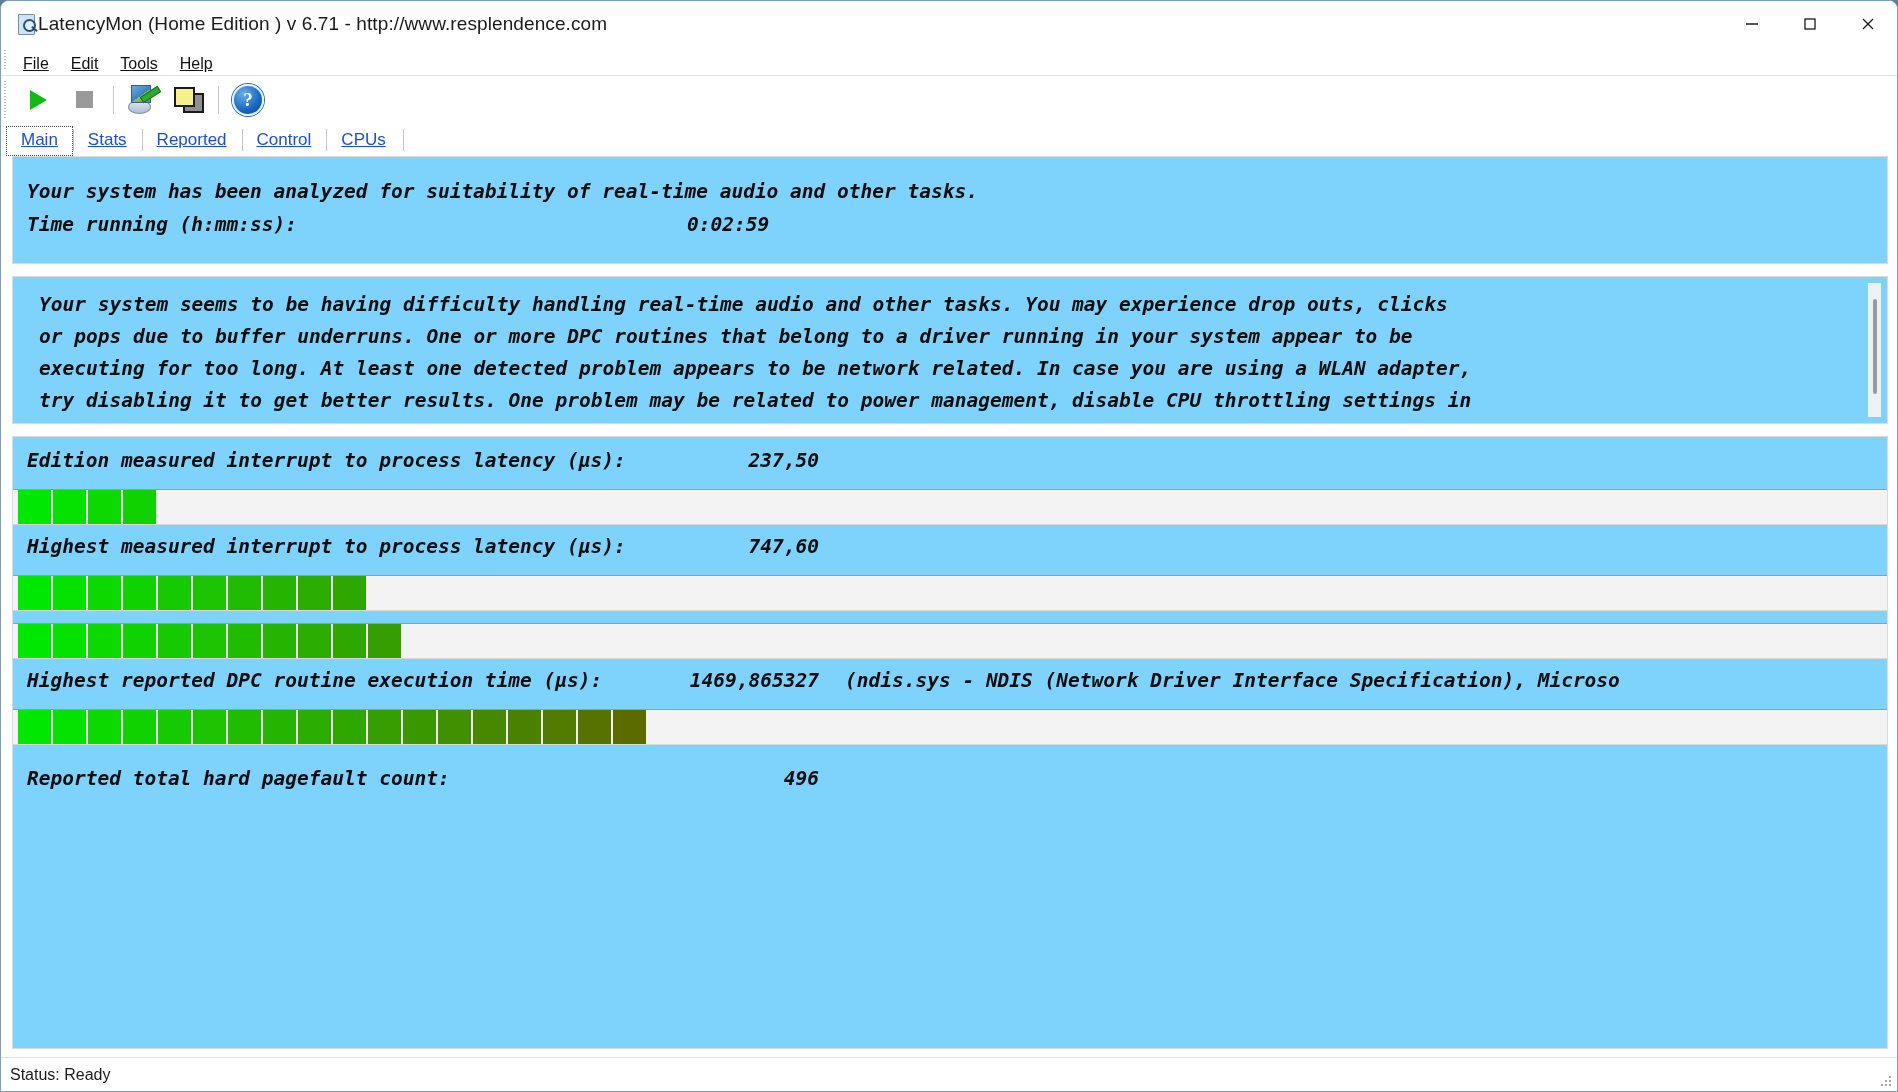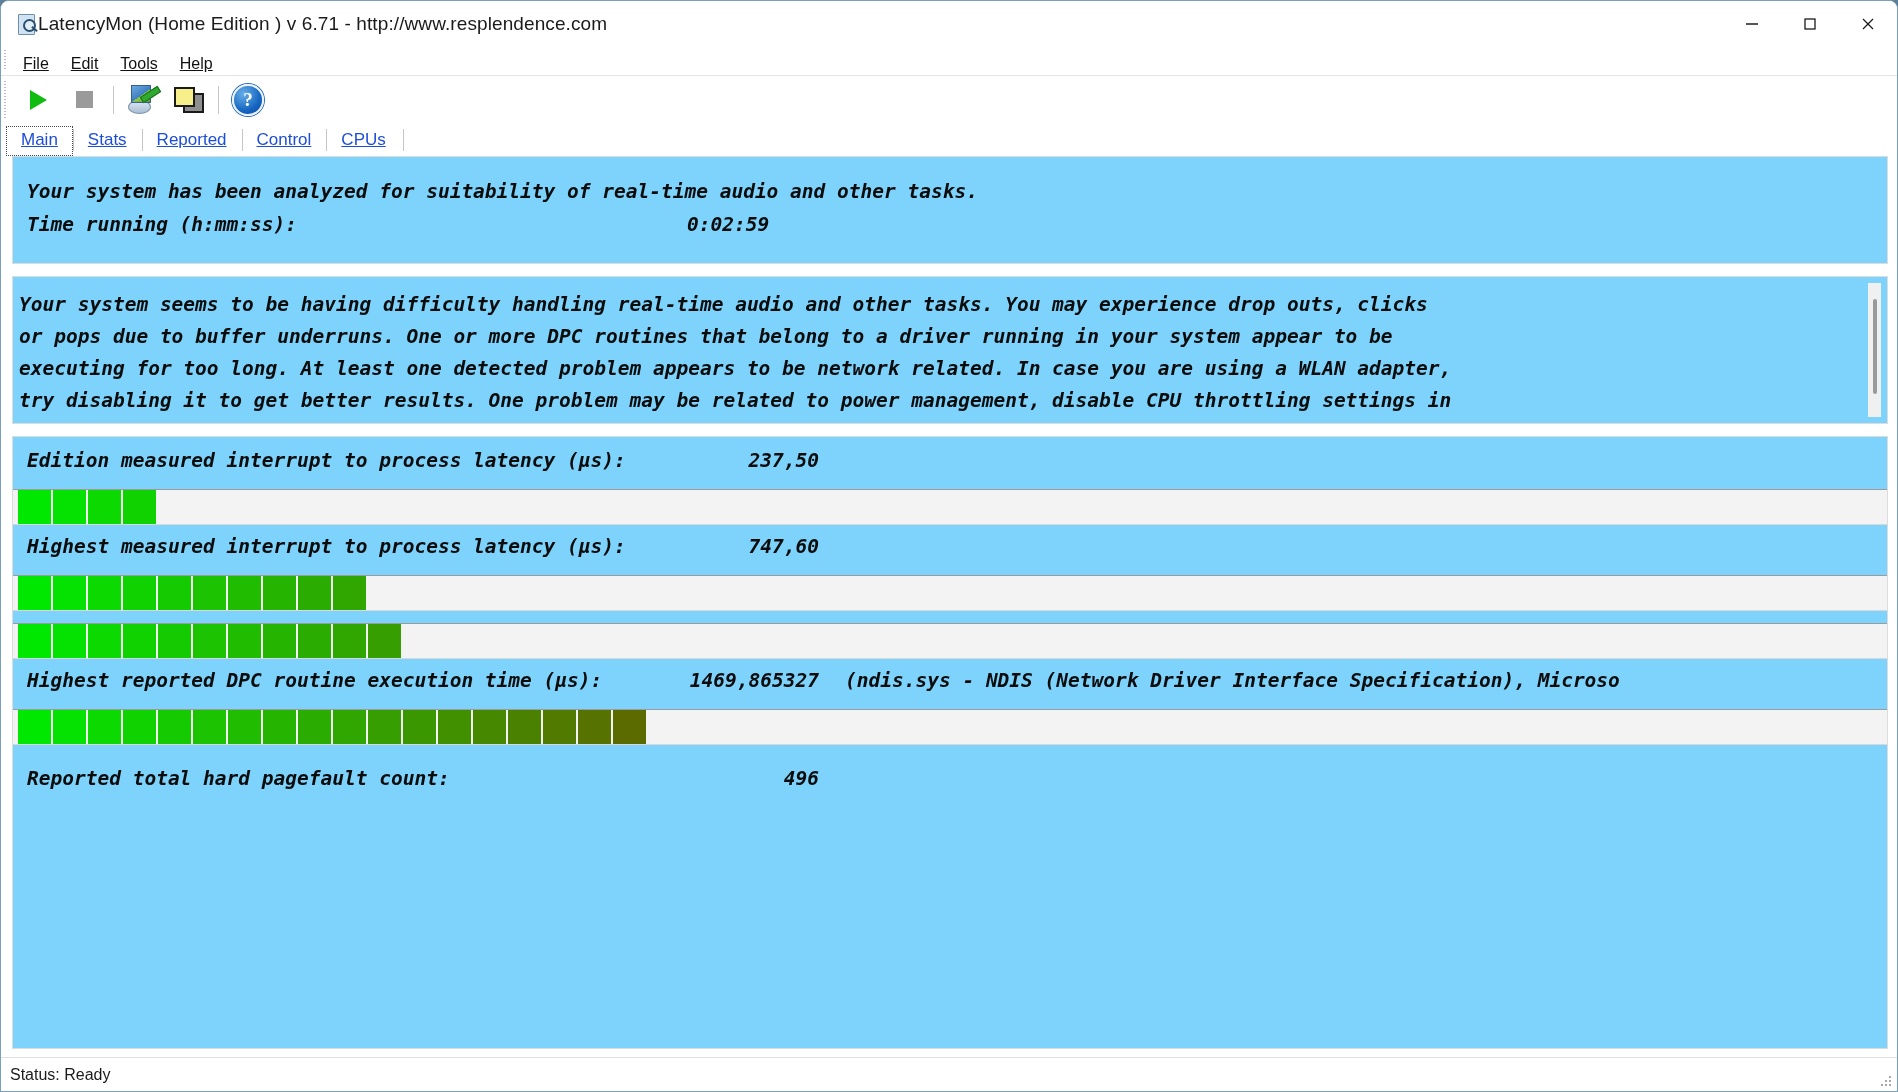"Your system seems to be" .verdict-text { margin-left: none -> 20px }
